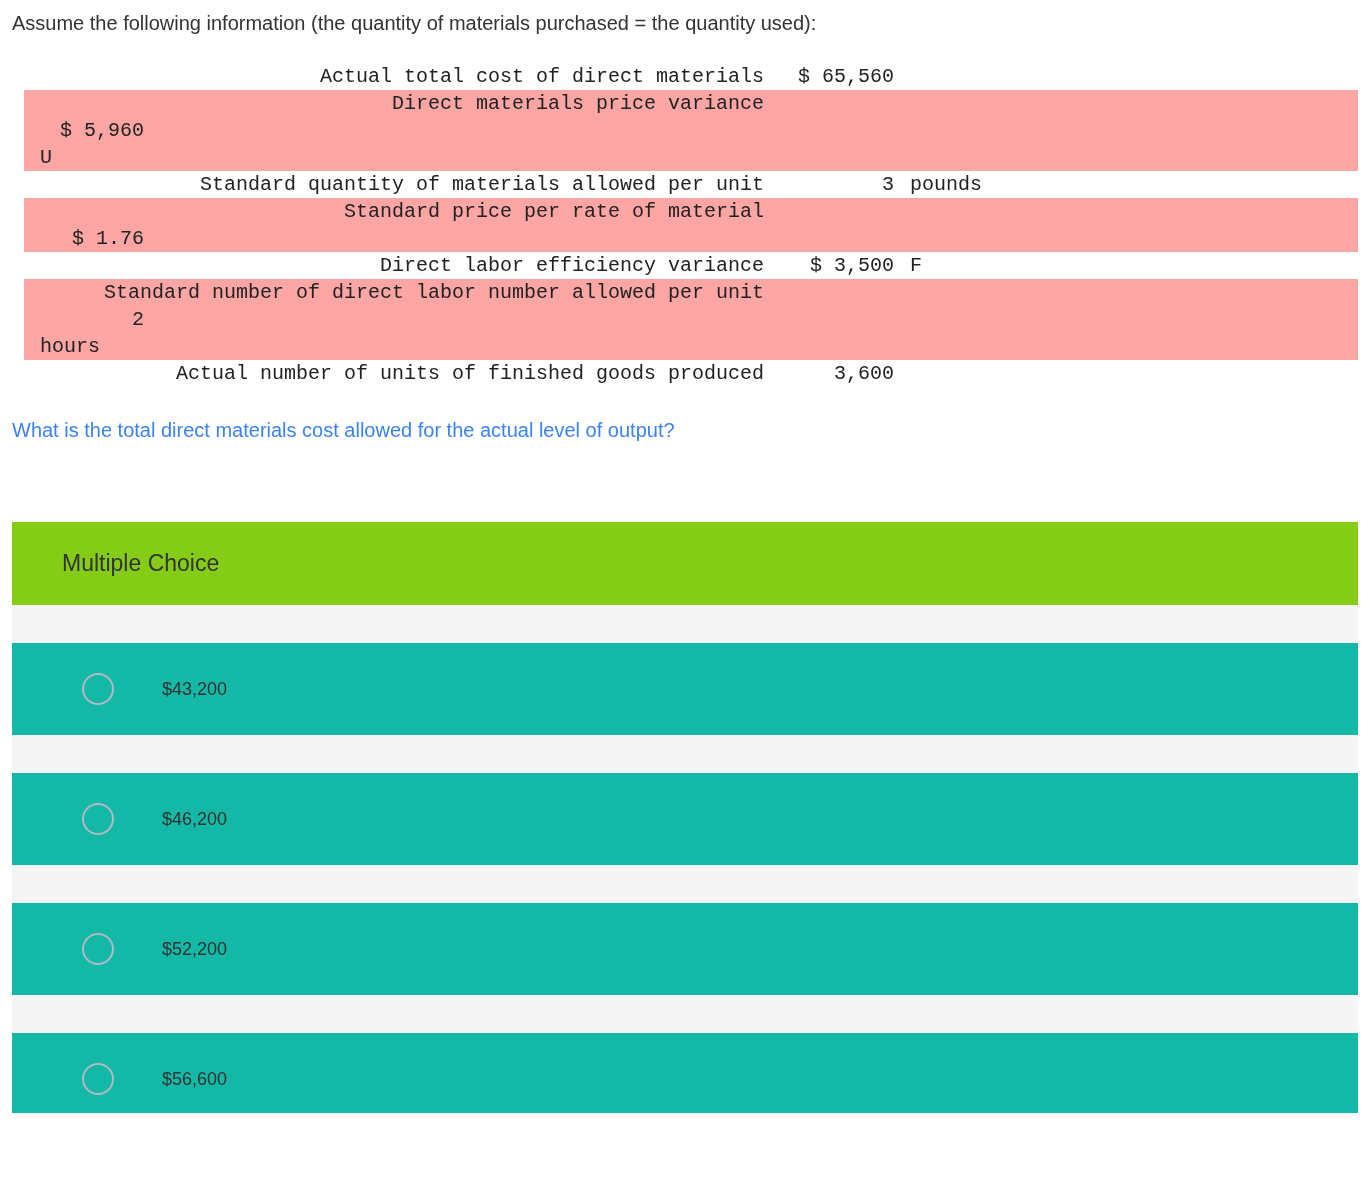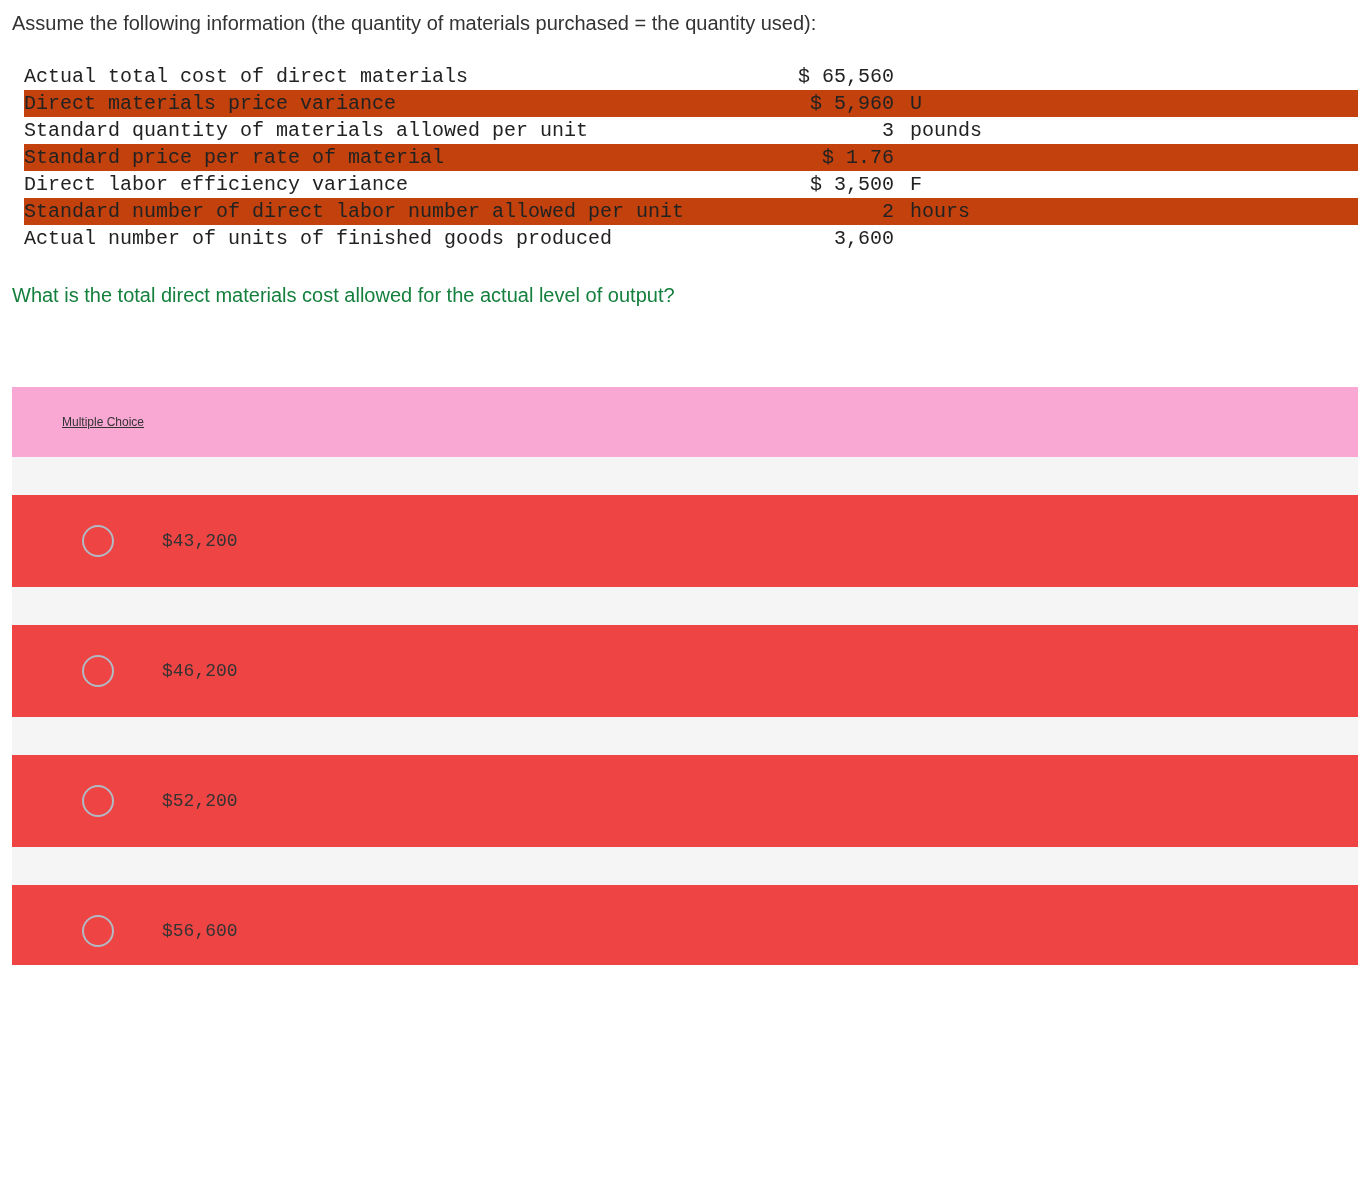"Actual total cost of direct" .data-row .label { text-align: none -> right }
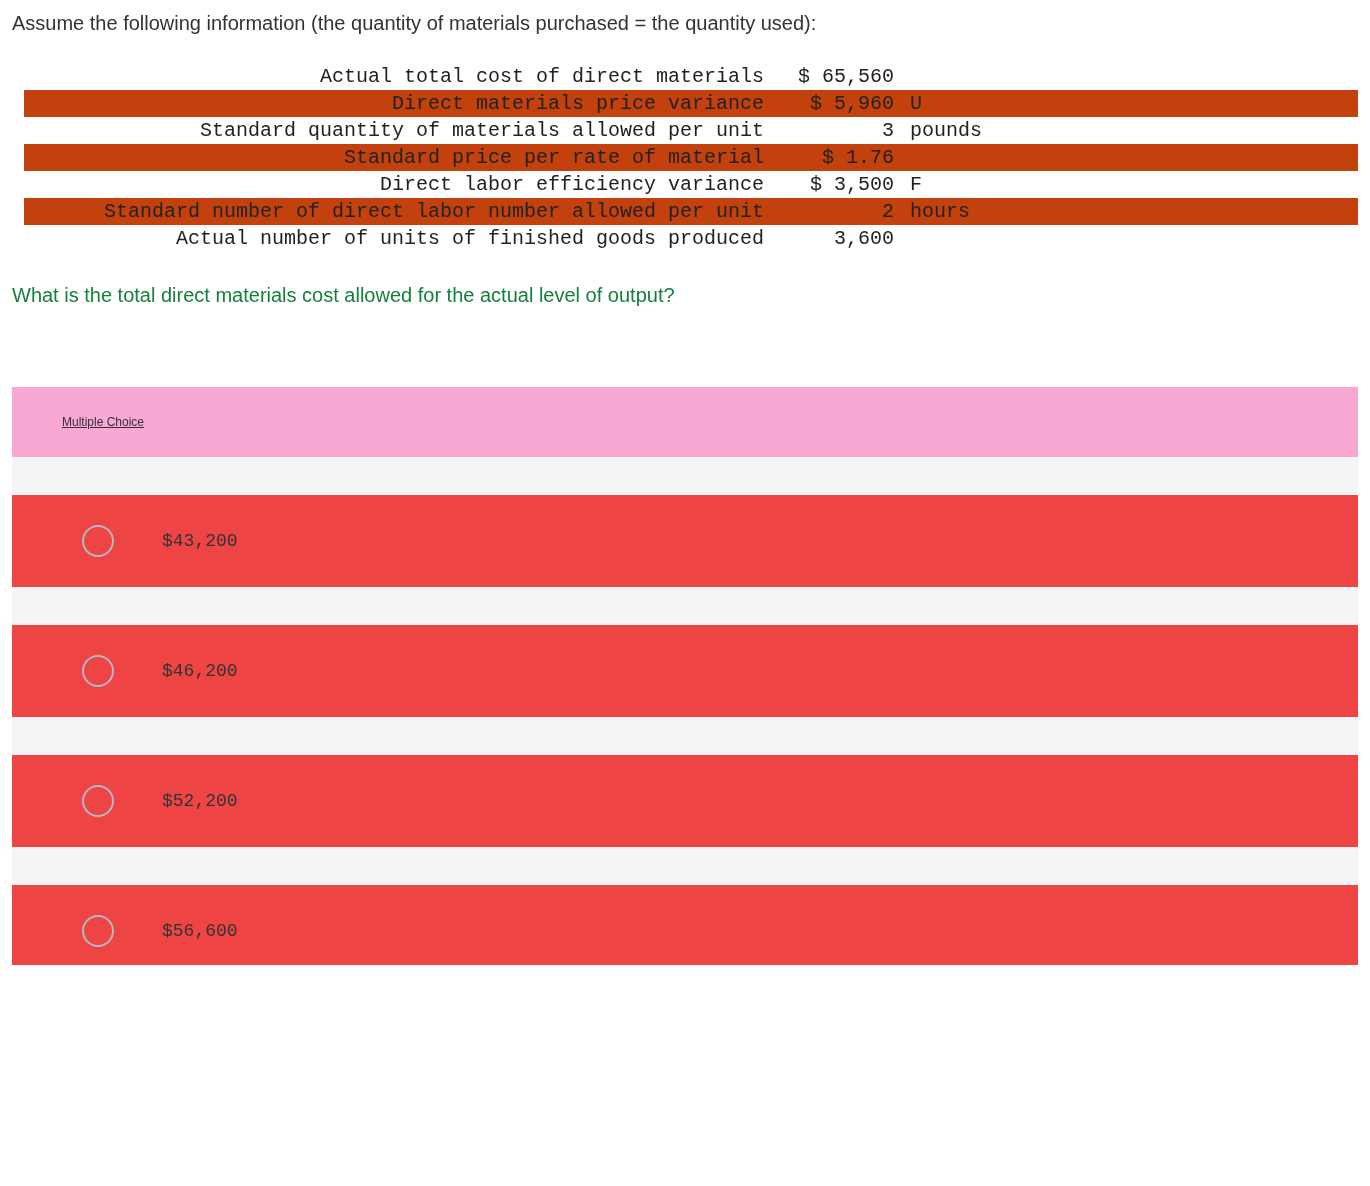"Direct materials price variance" .shade { background: #c2410c -> #fca5a5; flex-direction: none -> column }
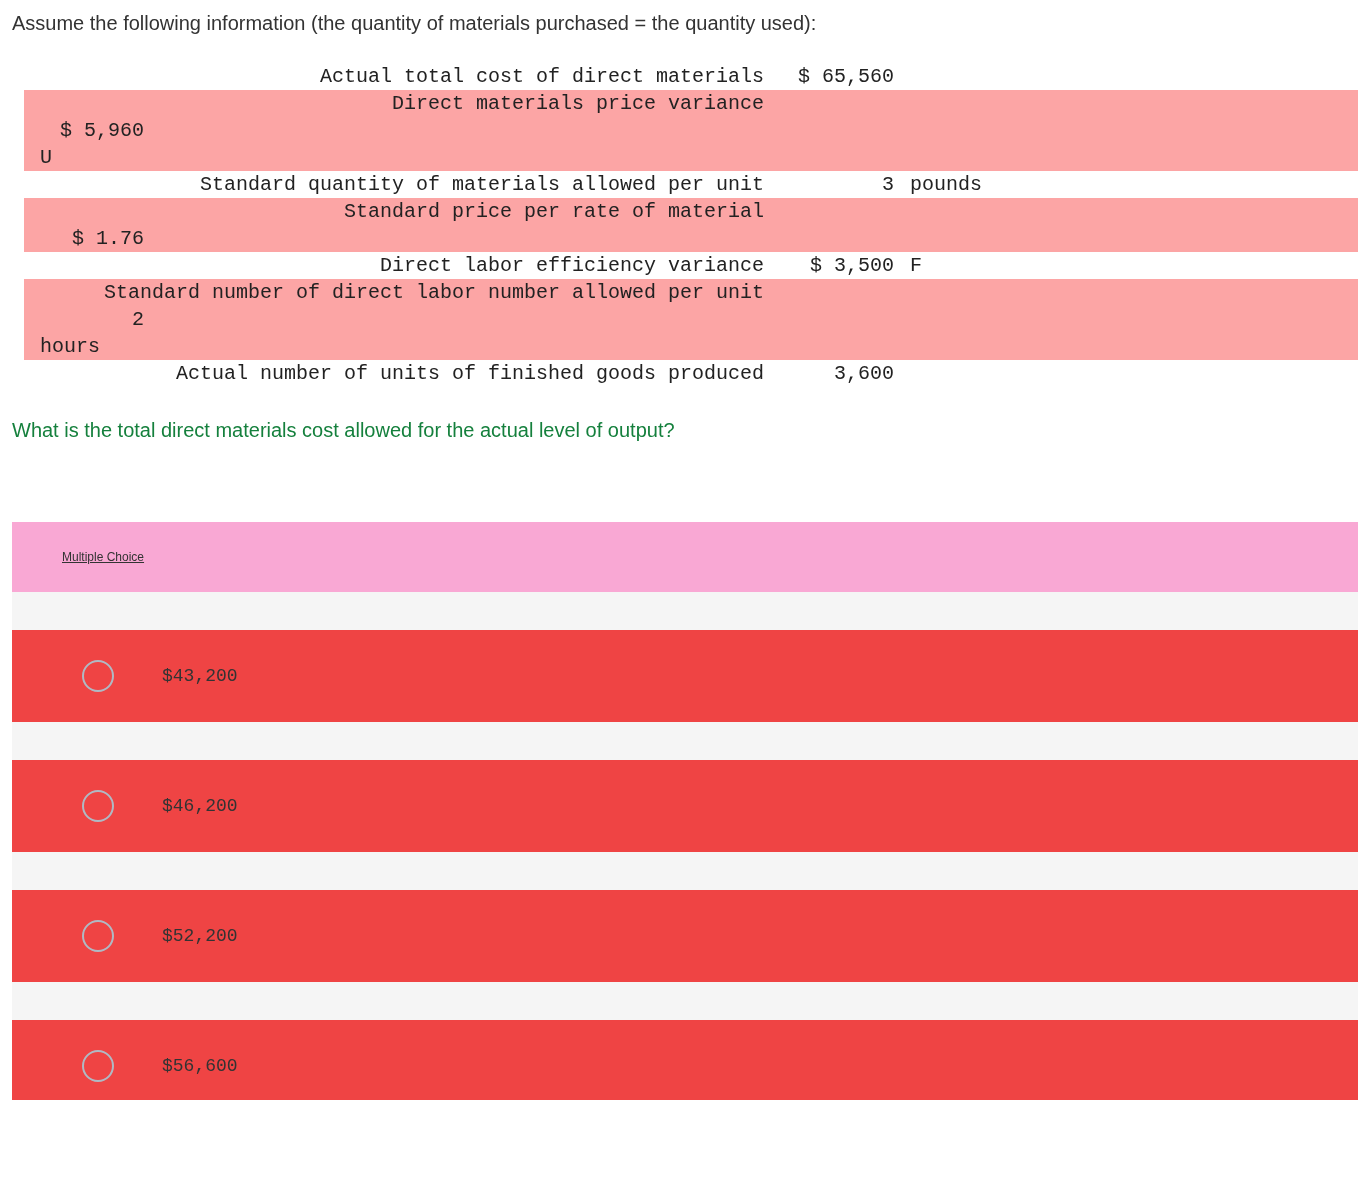"What is the total direct" .question { color: #15803d -> #3b82f6 }
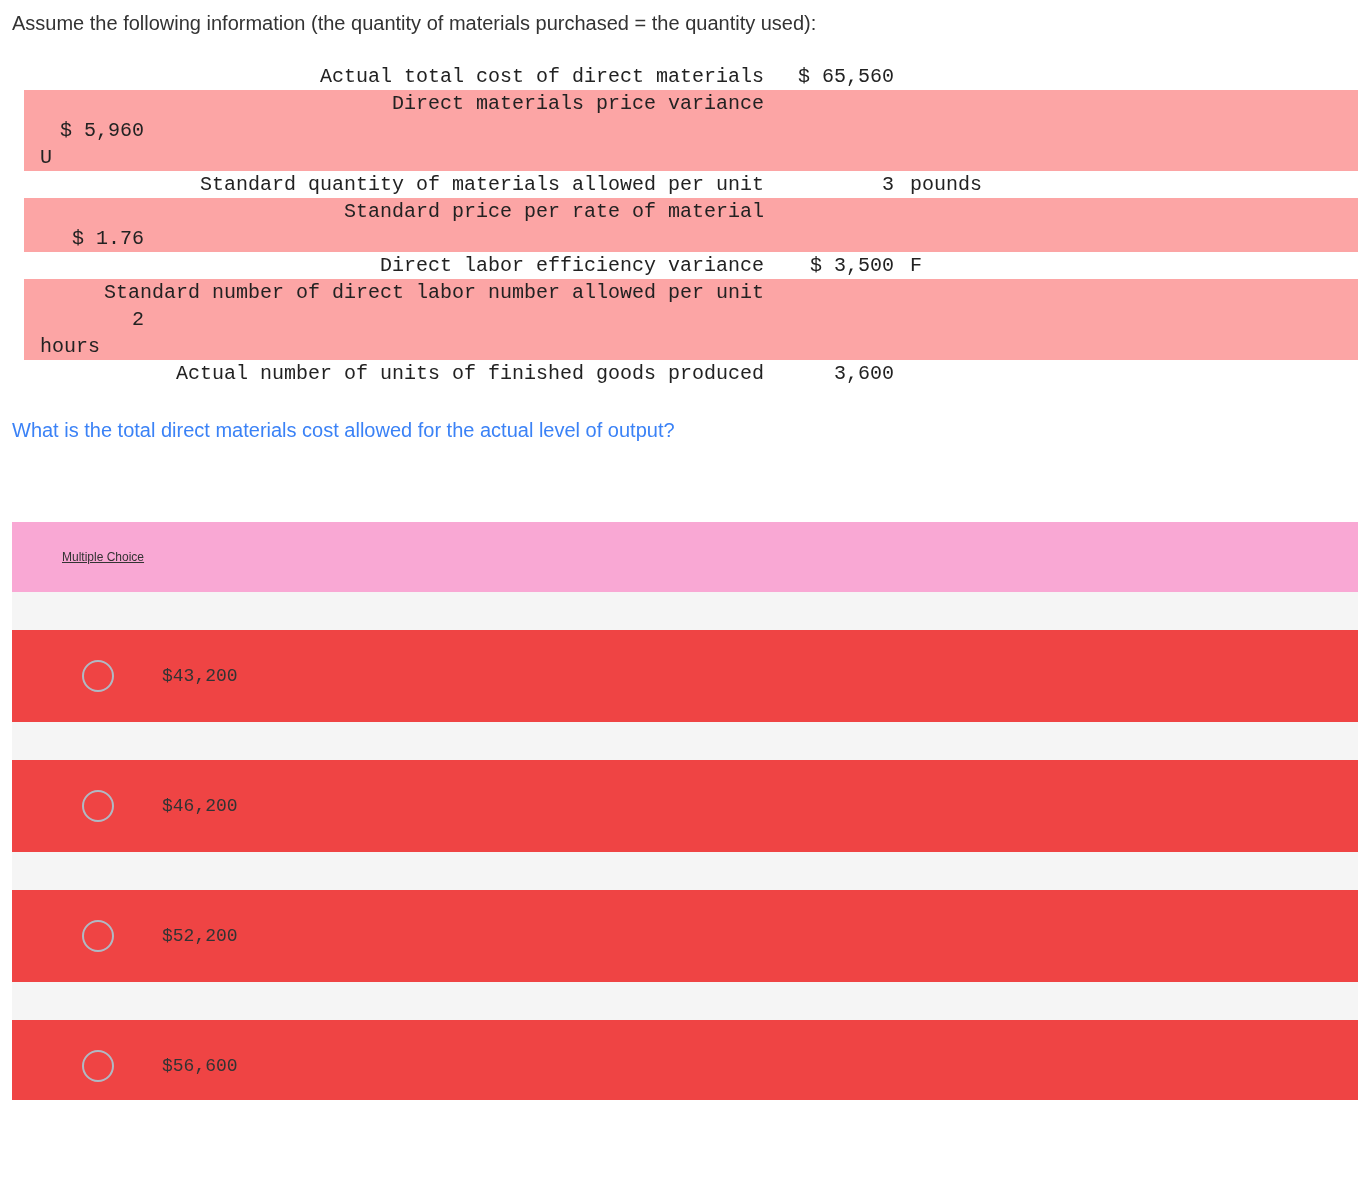"Multiple Choice" .mc-header { background: #f9a8d4 -> #84cc16; font-size: 12px -> 23px; text-decoration: underline -> none }
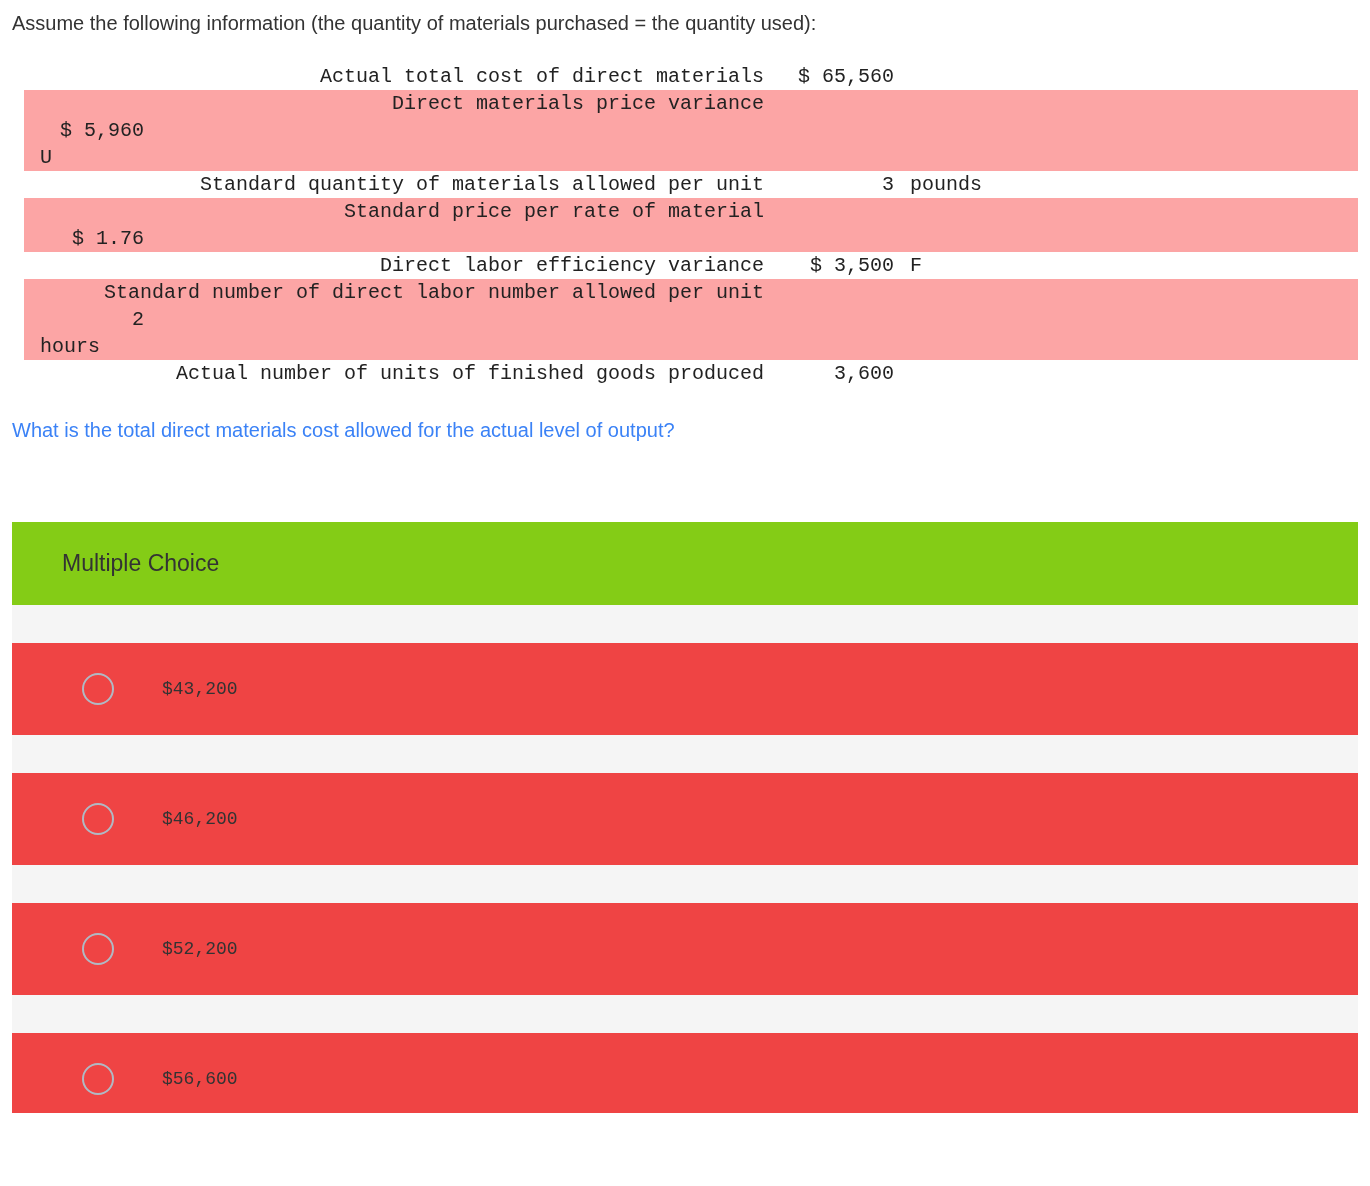"$43,200" .option-block { background: #ef4444 -> #14b8a6; font-family: Liberation Mono, monospace -> none }
